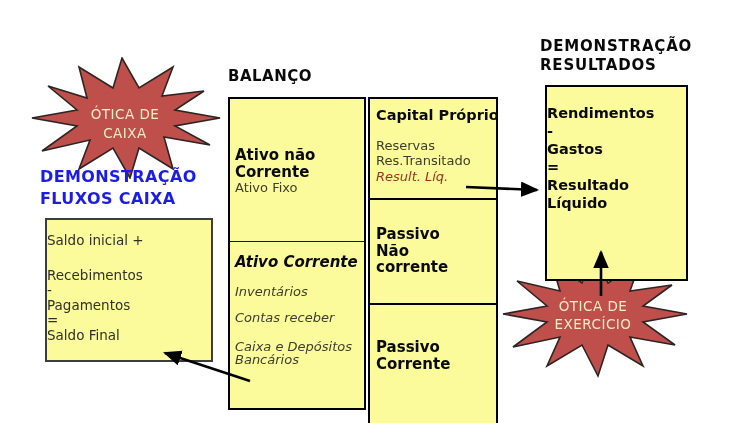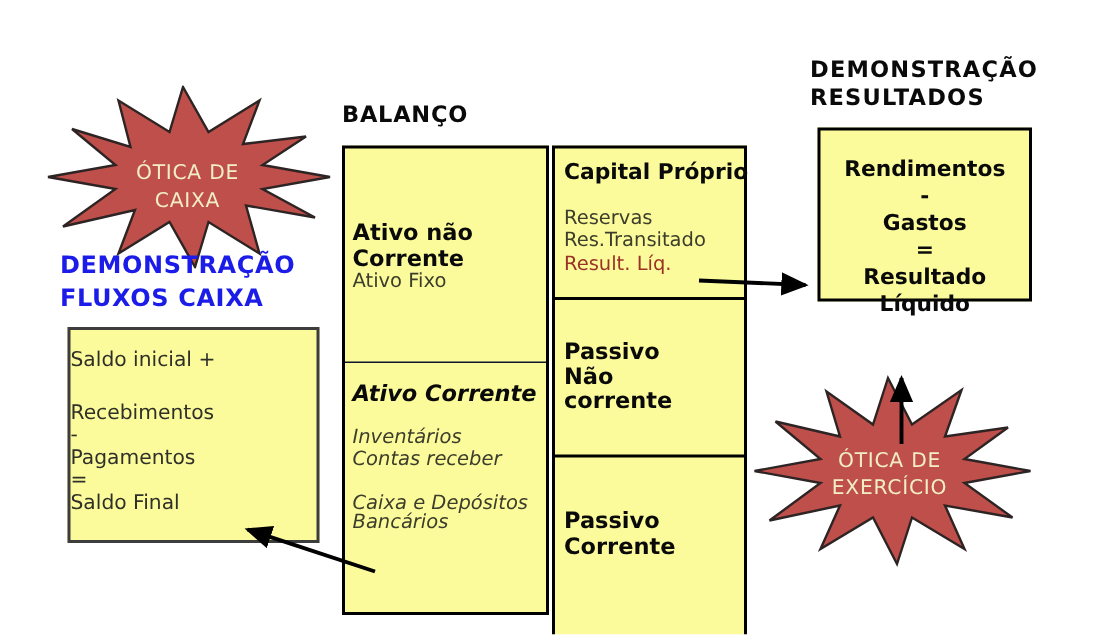"Rendimentos" .income-box { height: 116px -> 196px; text-align: center -> none }
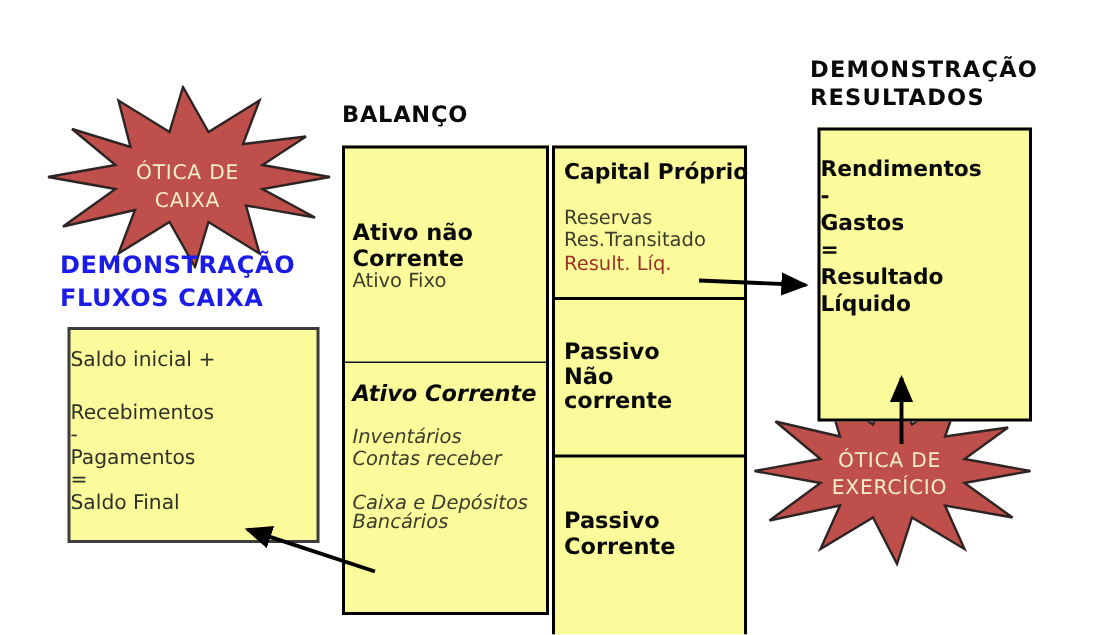"Result. Líq." .highlight { font-style: none -> italic }
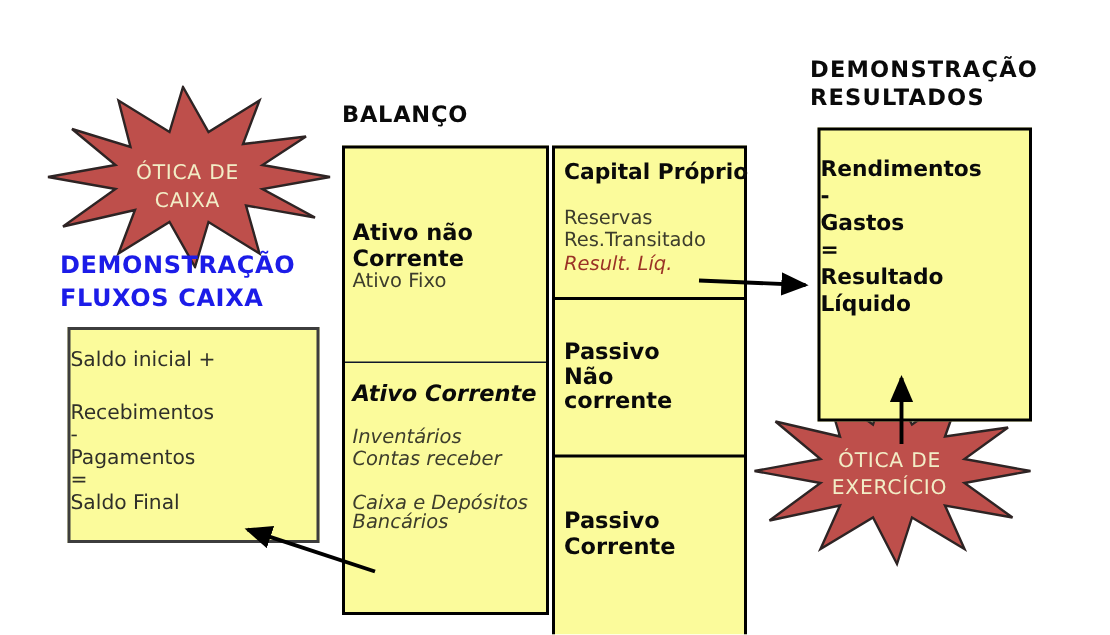"Contas receber" .mt15 { margin-top: 0 -> 11px }
